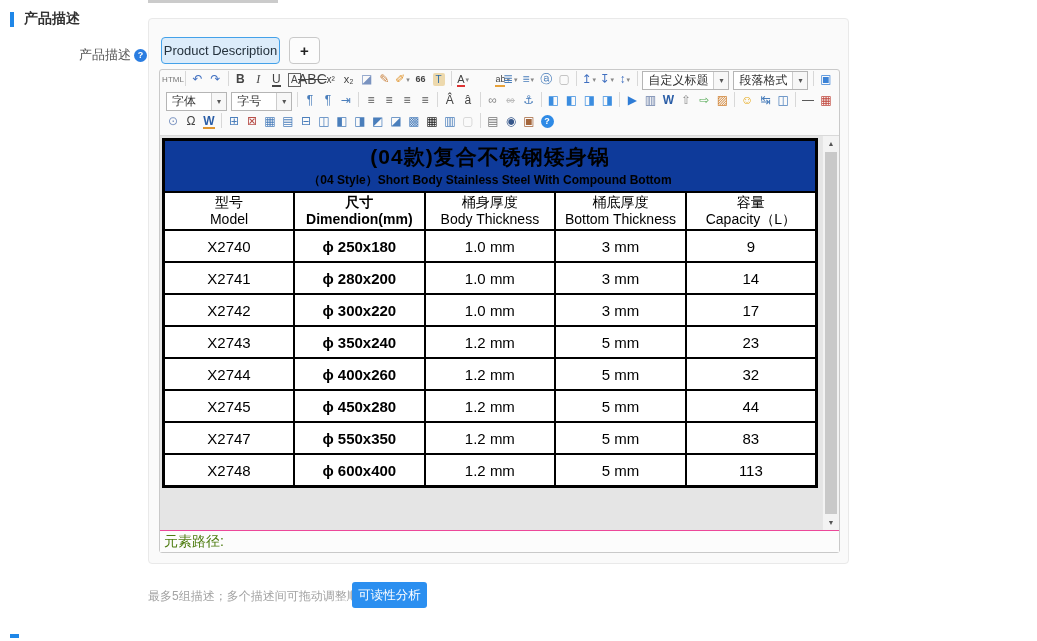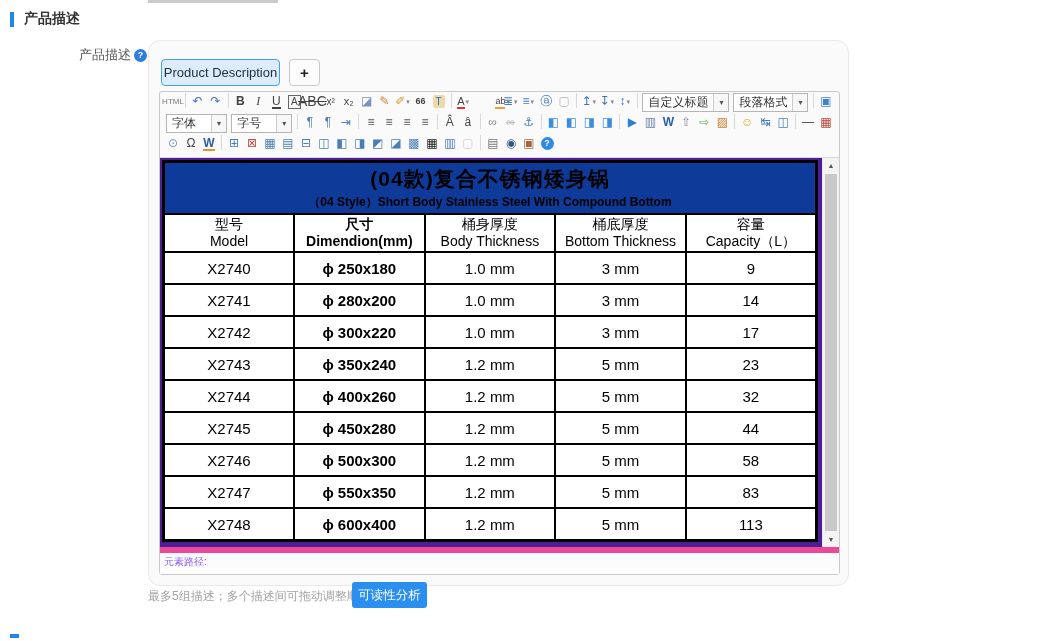"Product Description" #panel { border-radius: 12px -> 4px; top: 40px -> 18px }
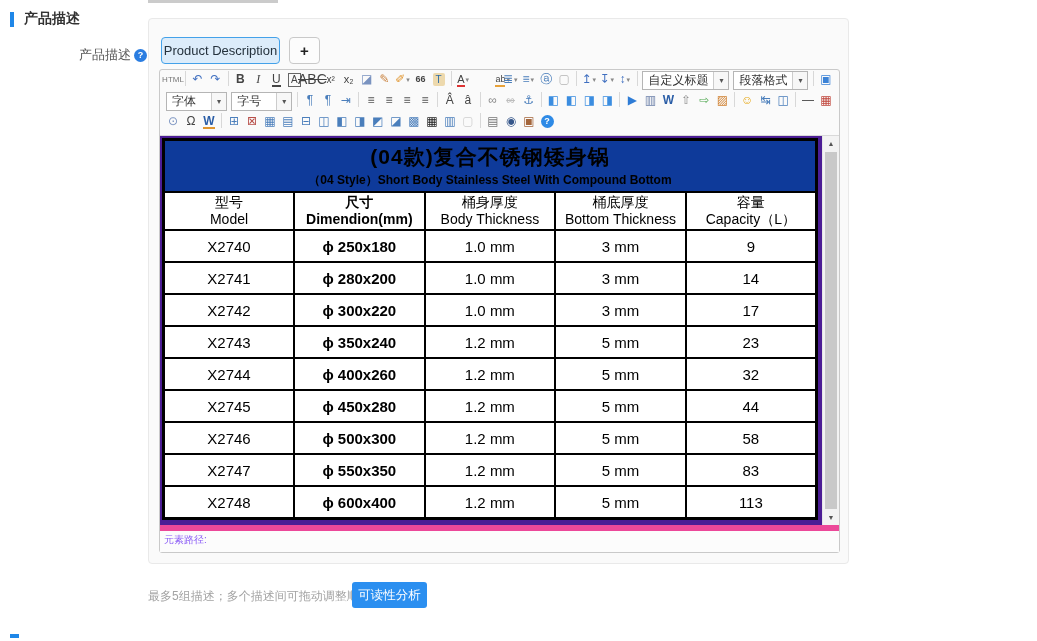"(04款)复合不锈钢矮身锅" #content { background: #4c1d95 -> #e5e5e5; border-bottom: 6px solid #ec4899 -> 1px solid #ec4899 }
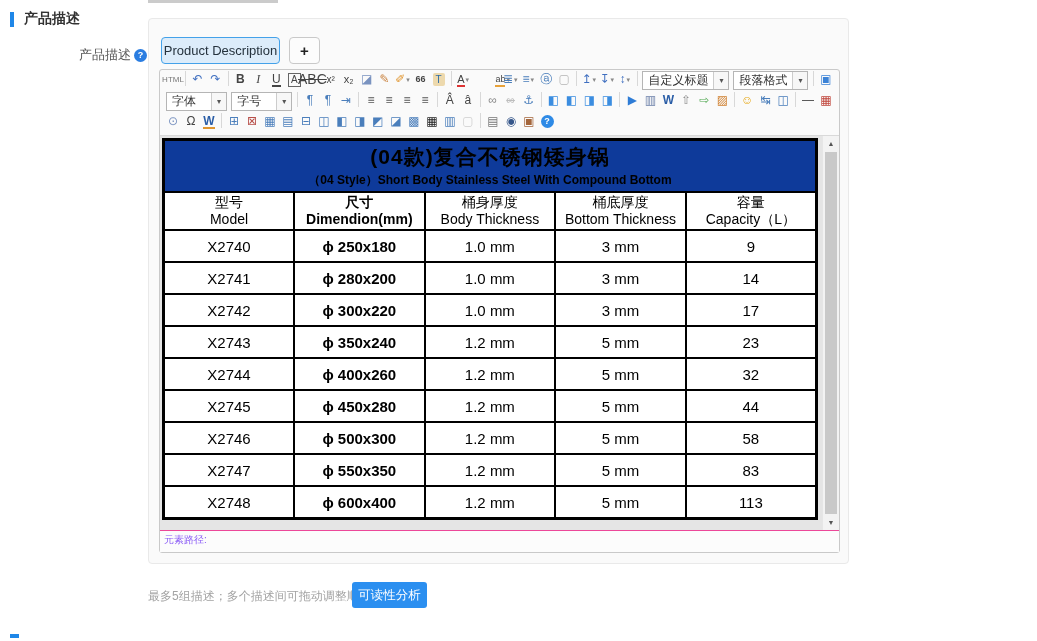"X2746" tr.data-row { html: <tr> <td>X2746</td> <td>ϕ 500x300</td> <td>1.2 mm</td> <td>5 mm</td> <td>58</td> </tr> -> none }
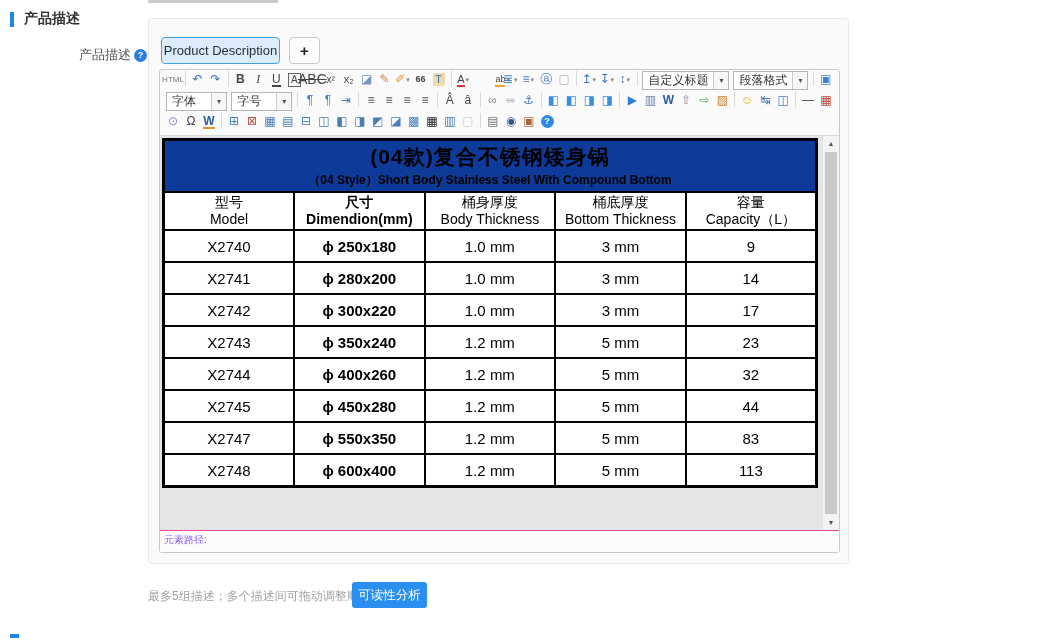"元素路径:" #statusbar { color: #8b5cf6 -> #4d7c0f; font-size: 10px -> 14px }
